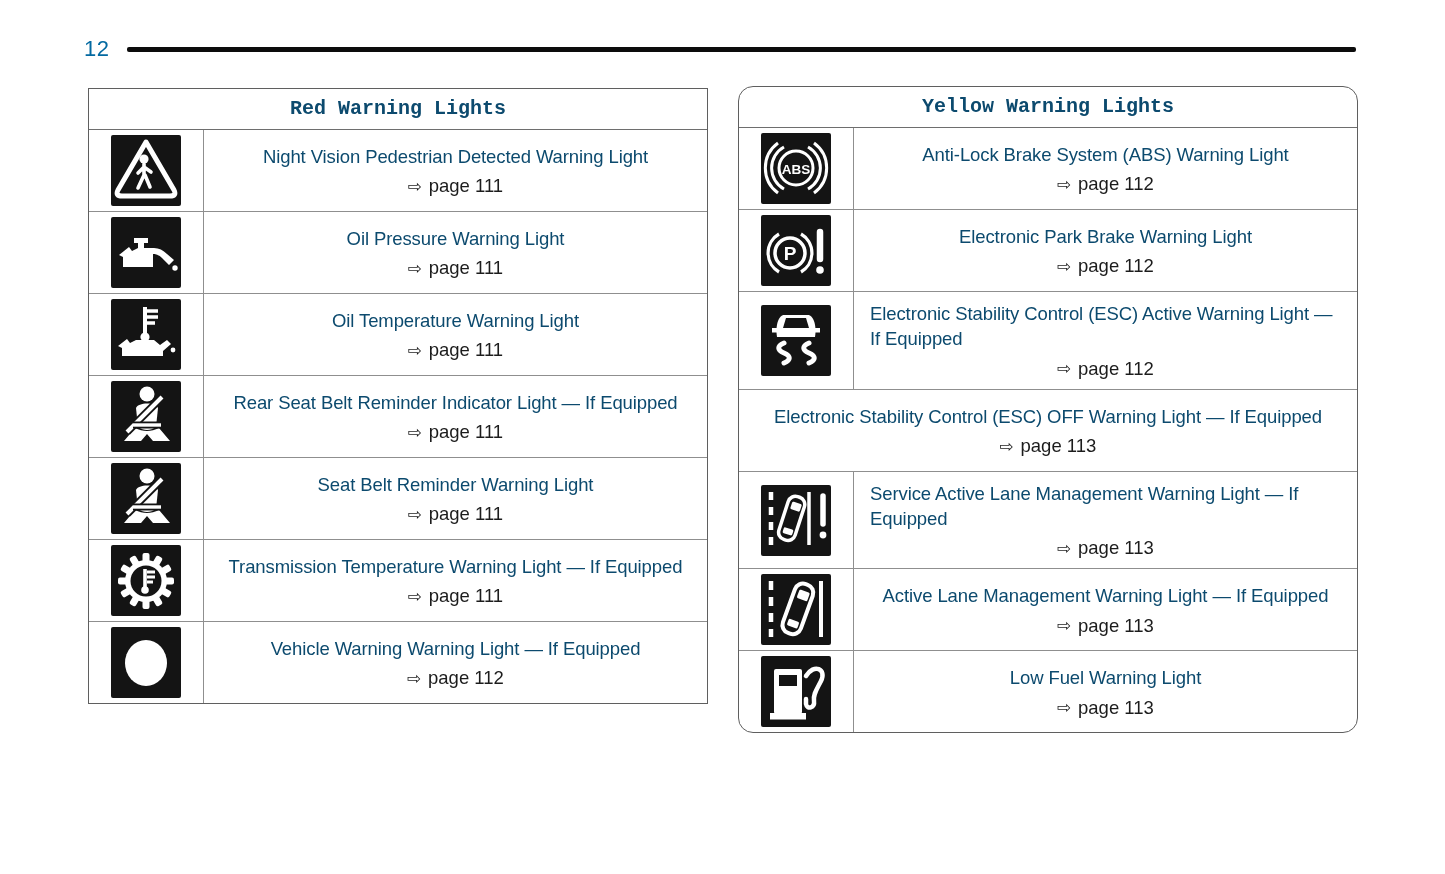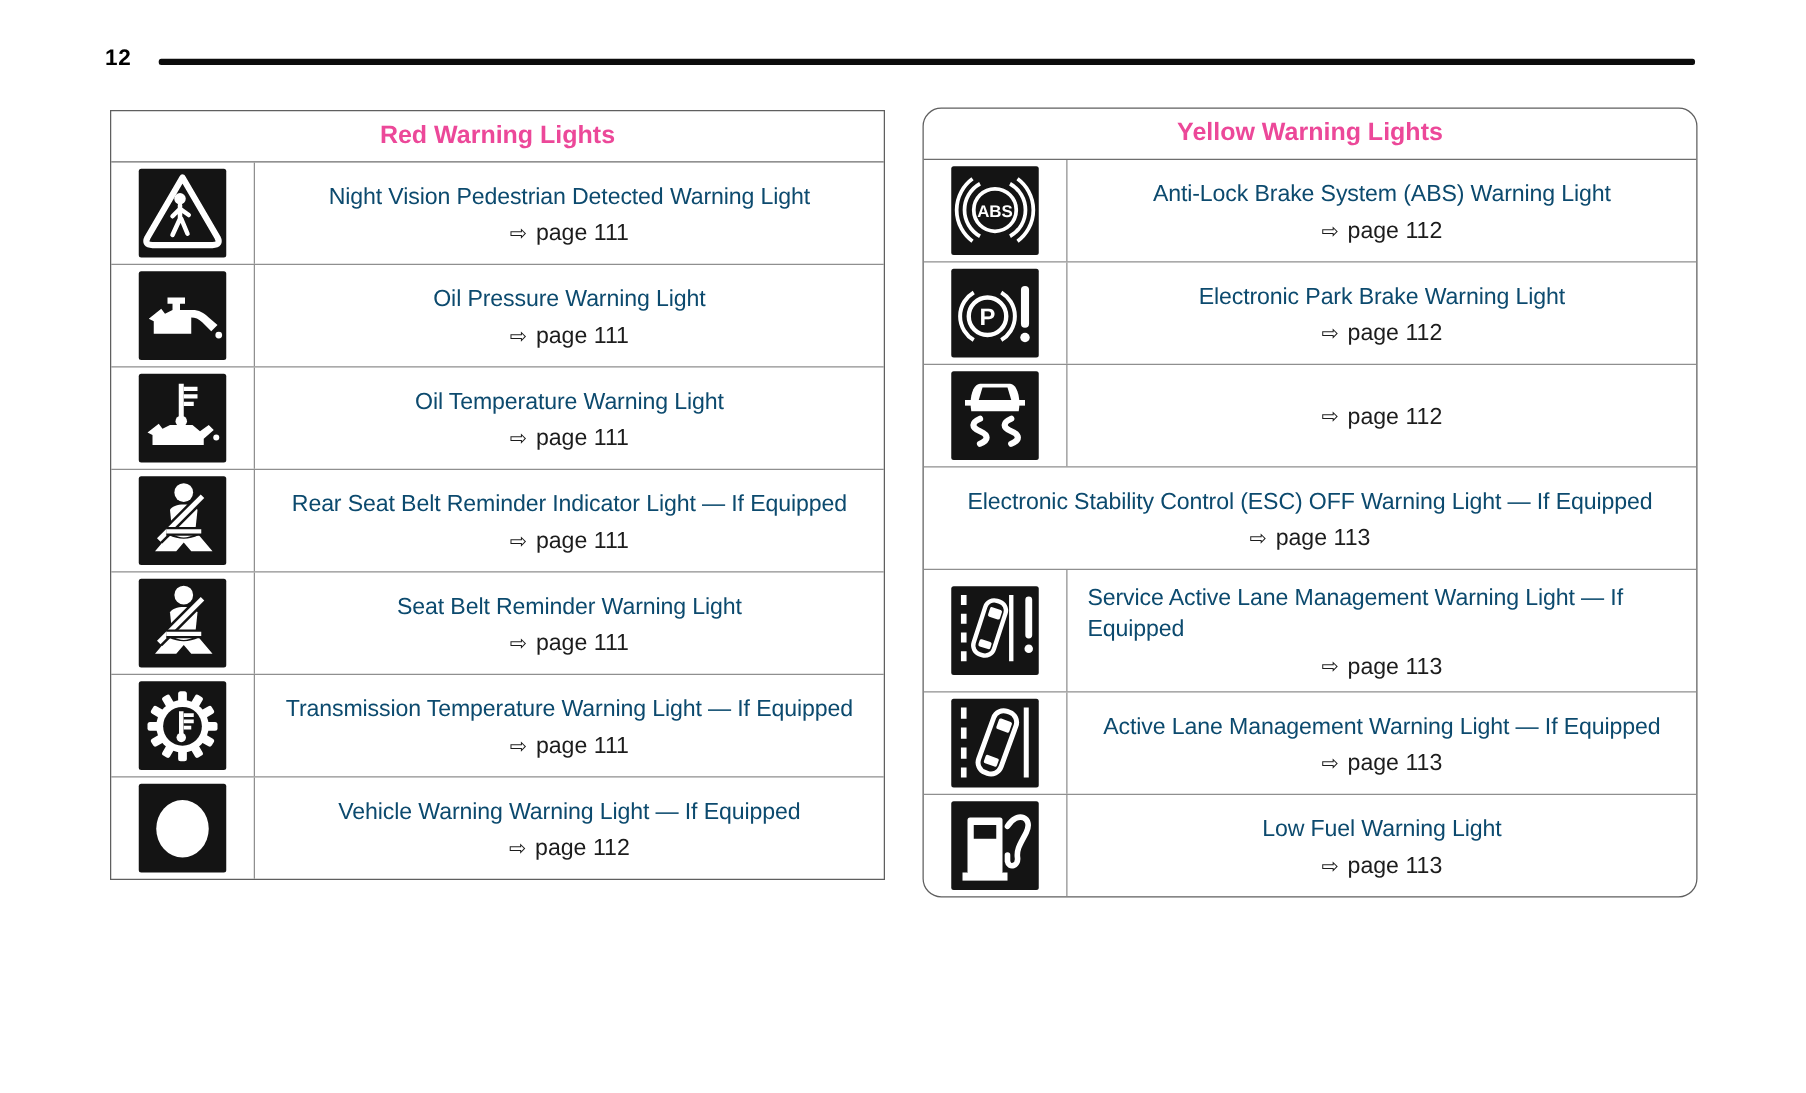"12" .page-number { color: #000000 -> #0369a1; font-size: 18px -> 22px; font-weight: bold -> normal }
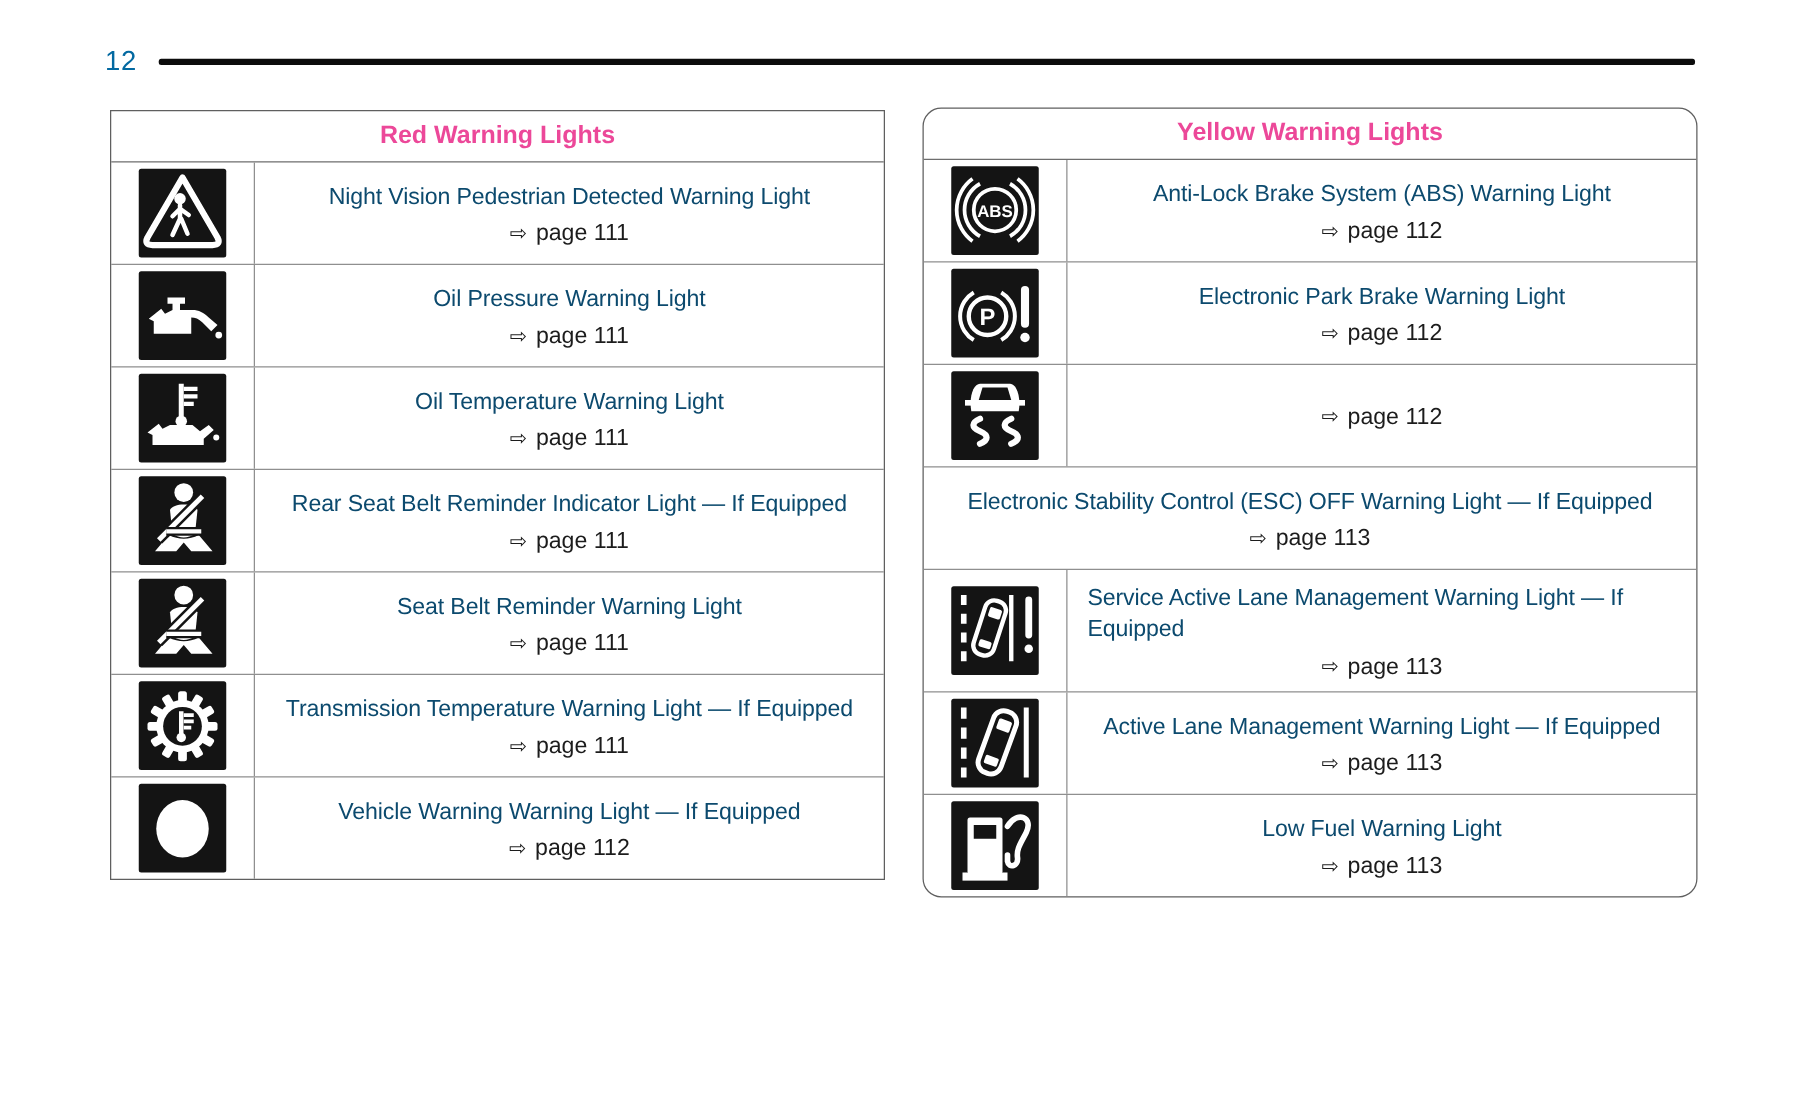"Red Warning Lights" .wtable-header { color: #ec4899 -> #0c4a6e; font-family: none -> Liberation Mono, monospace }
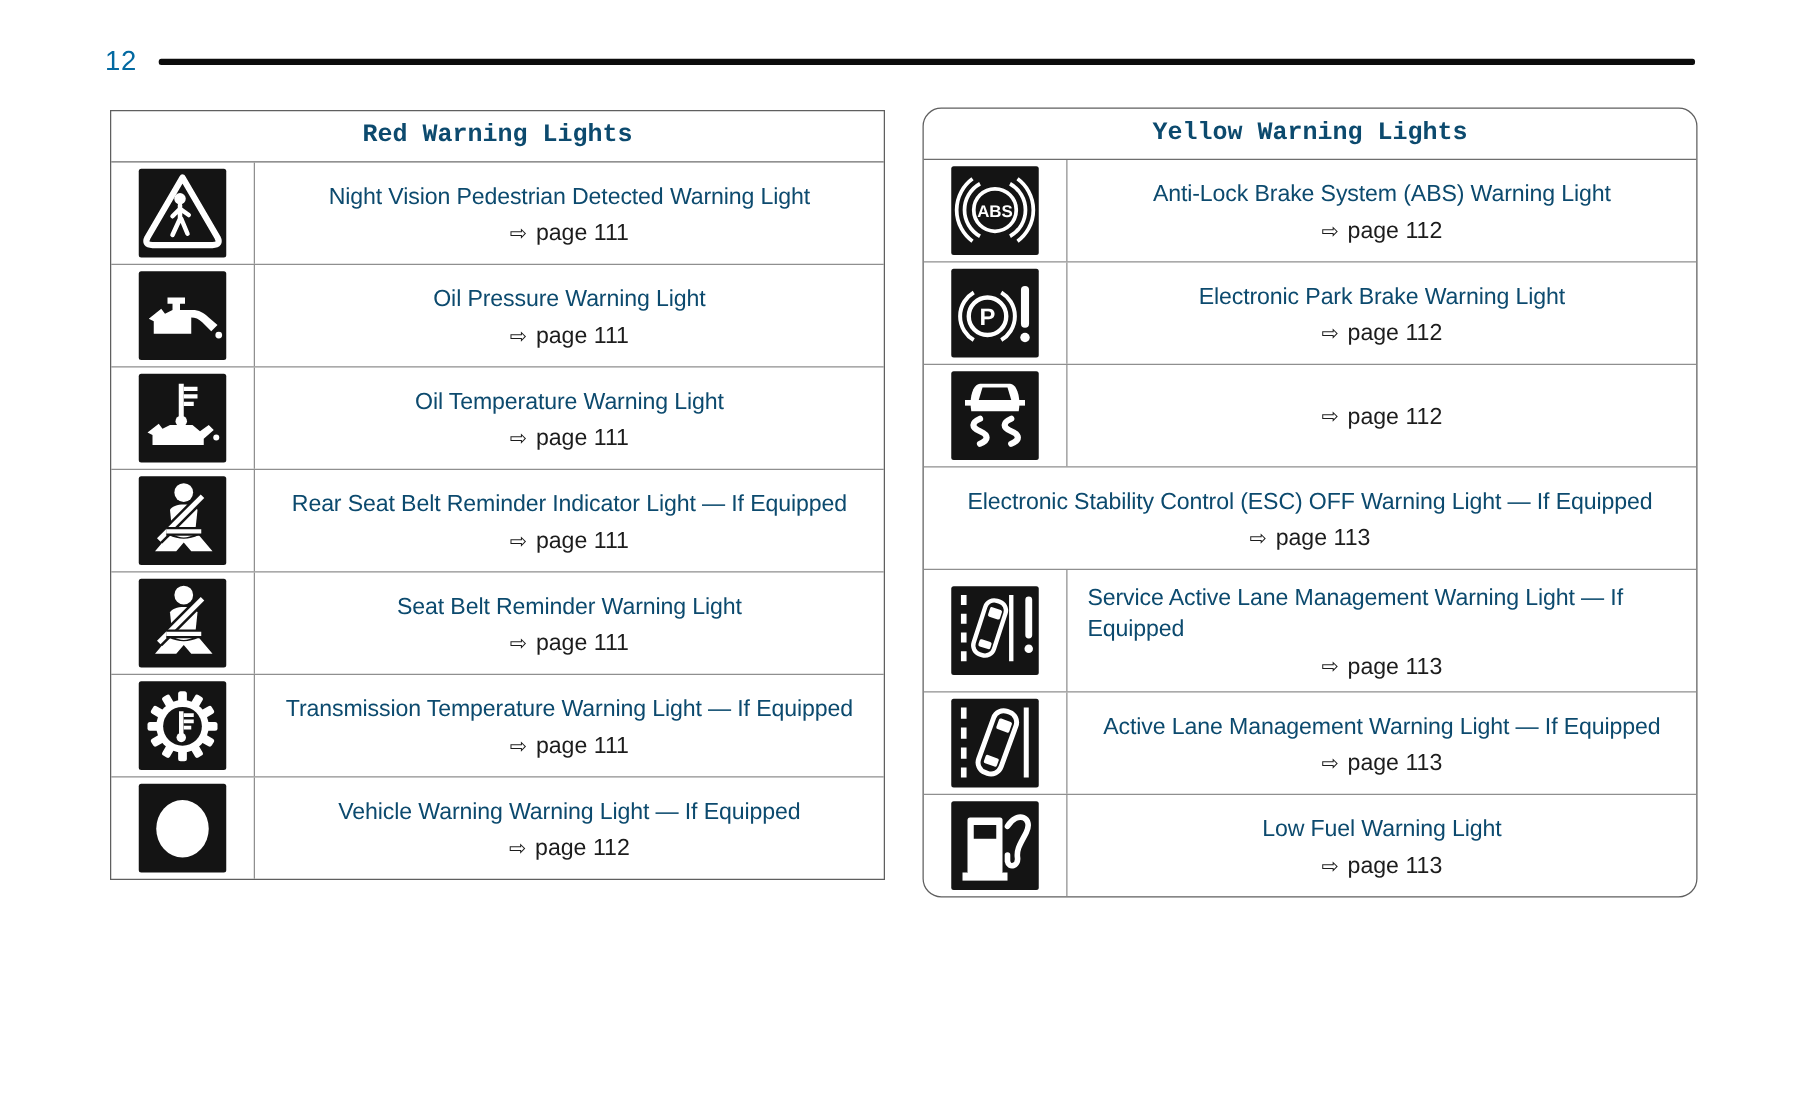"Electronic Stability Control (ESC)" div.row-label { html: none -> <div>Electronic Stability Control (ESC) Active Warning Light — If Equipped</div> }
